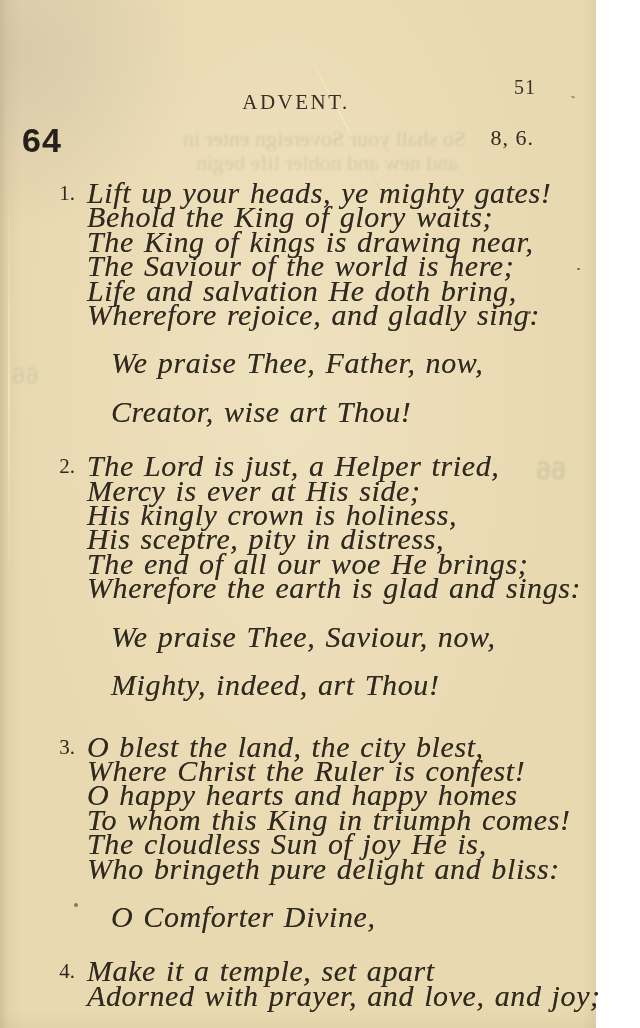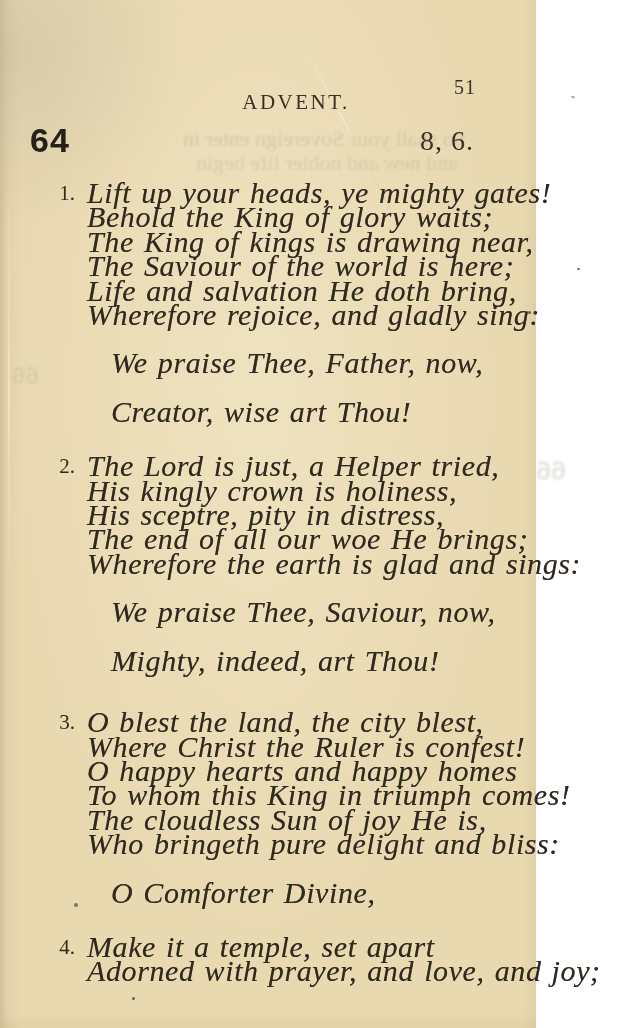"ADVENT." .page { width: 536px -> 596px }
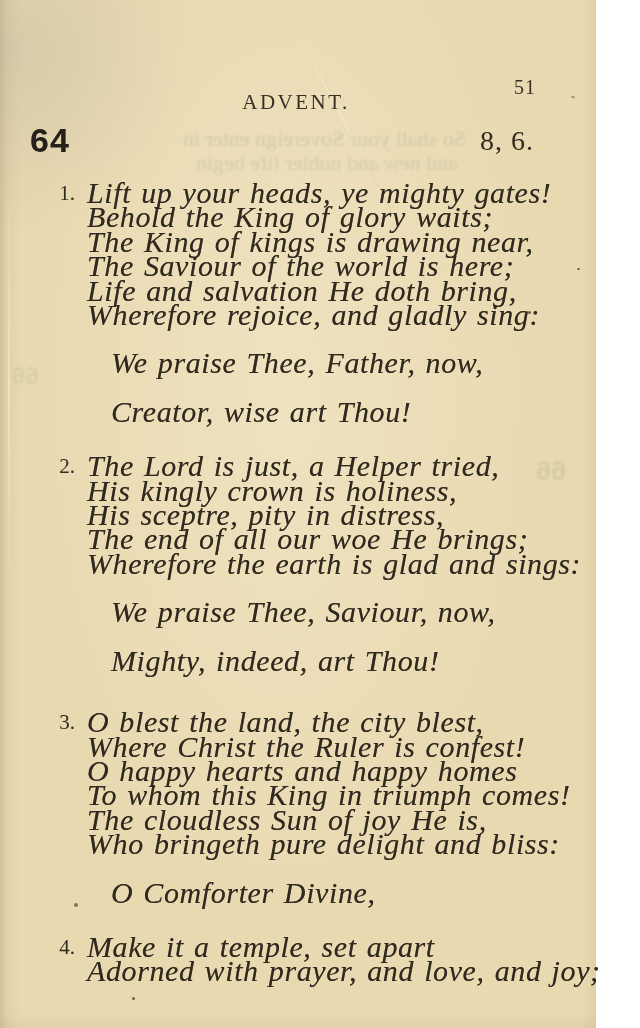"64" .hymn-number { left: 30px -> 22px }
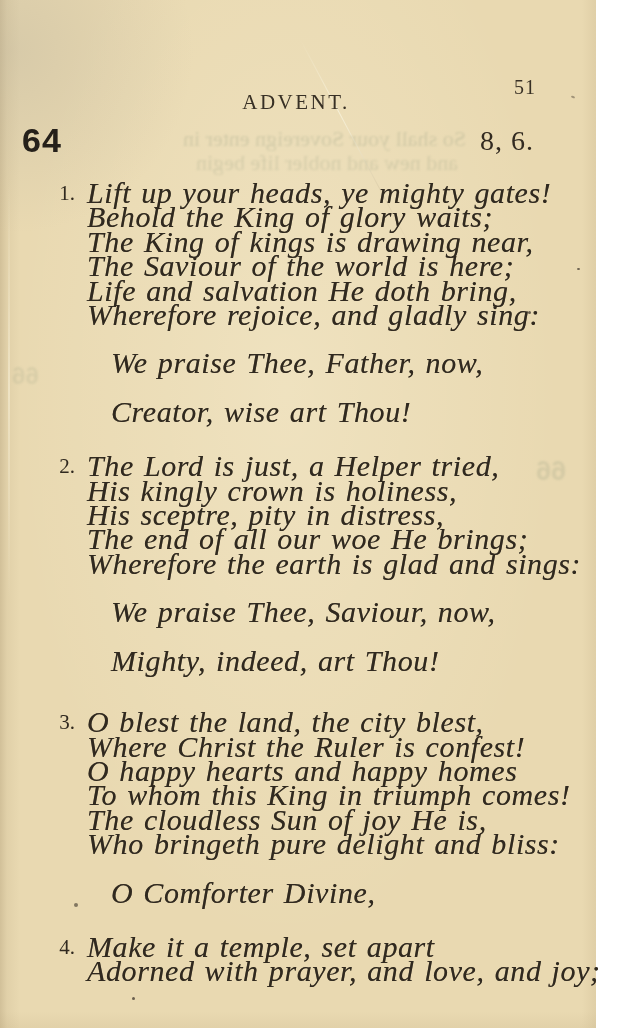"8, 6." .meter { font-size: 28px -> 22px }
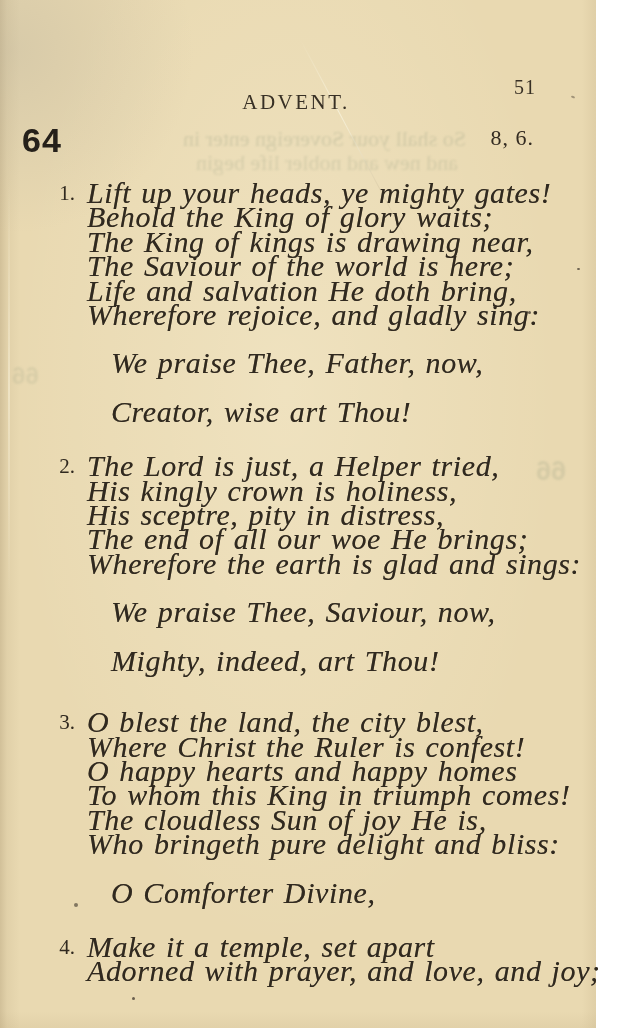"Mercy is ever at His" div.vline { html: none -> <div>Mercy is ever at His side;</div> }
